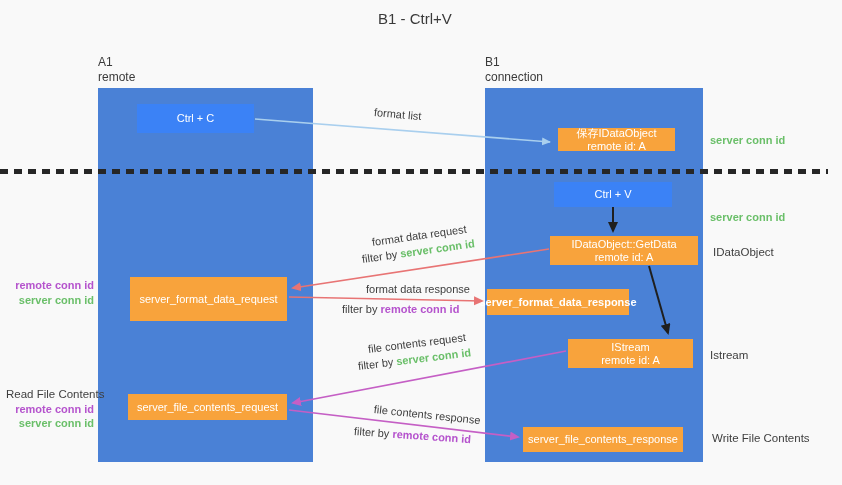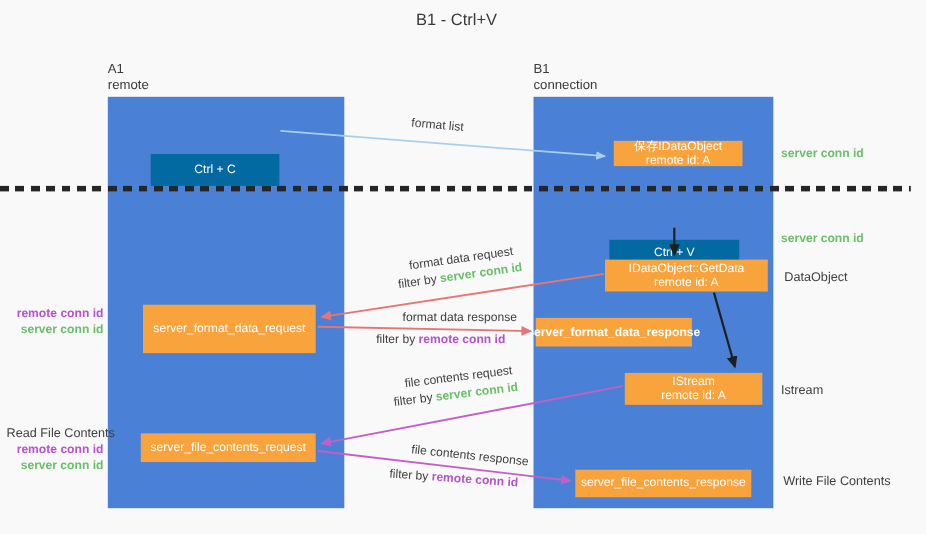"Ctrl + C" .green-box { background: #0369a1 -> #3b82f6; margin-top: 36px -> none }
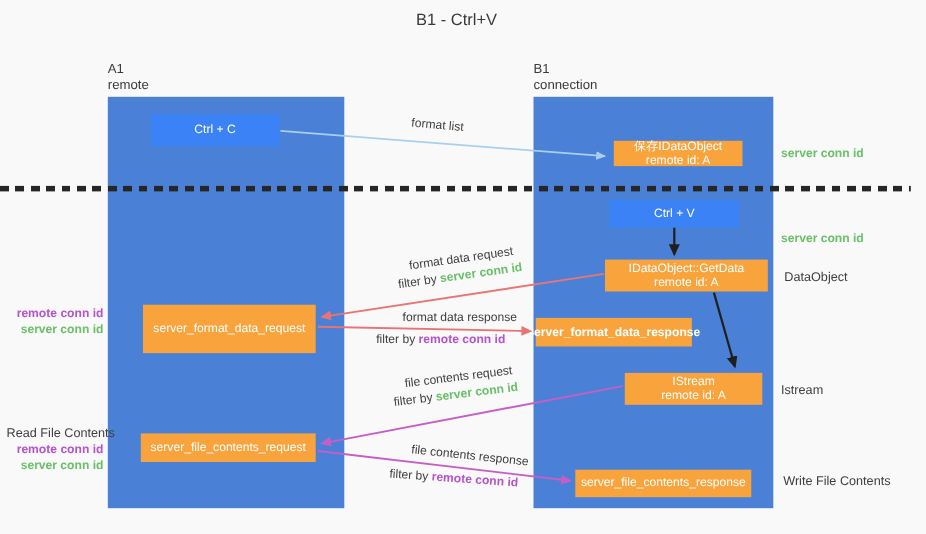"DataObject" div.abs { text: DataObject -> IDataObject }
